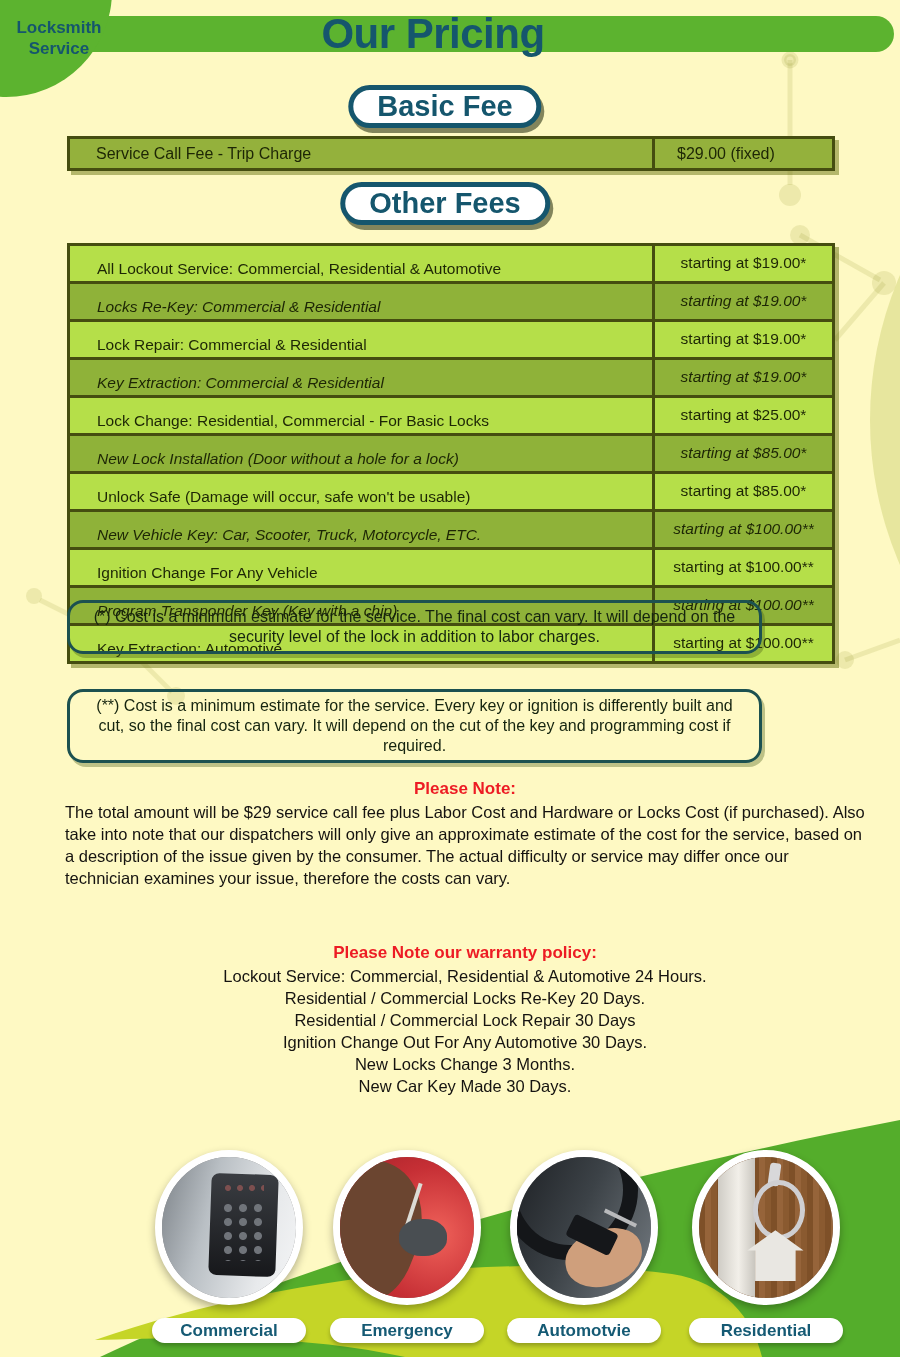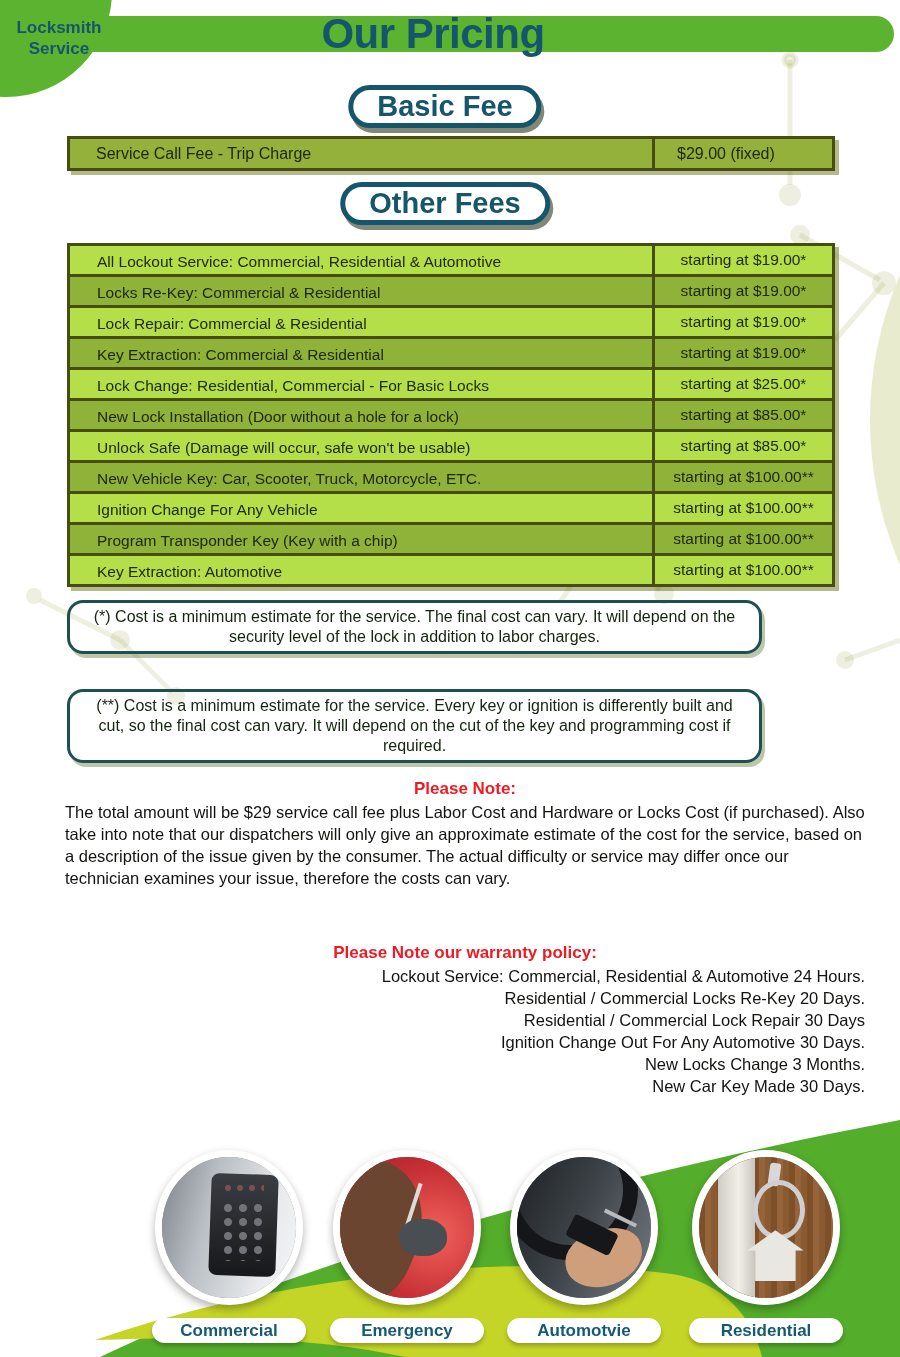"Locksmith" .page { background: #ffffff -> #fef9c3 }
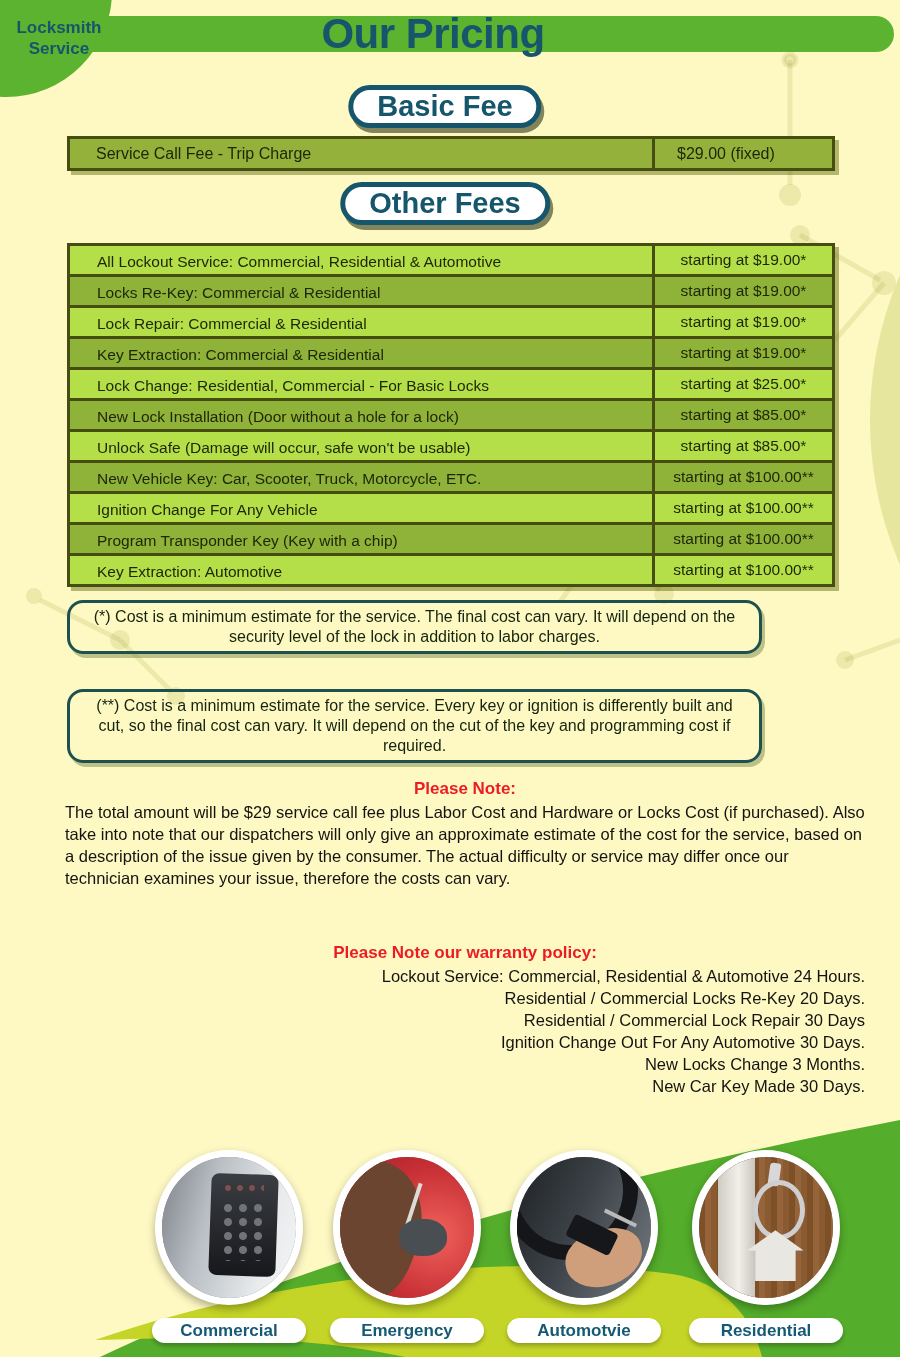"All Lockout Service: Commercial," .tbl-other td { padding: 6px 0 2px 27px -> 13px 0 2px 27px }
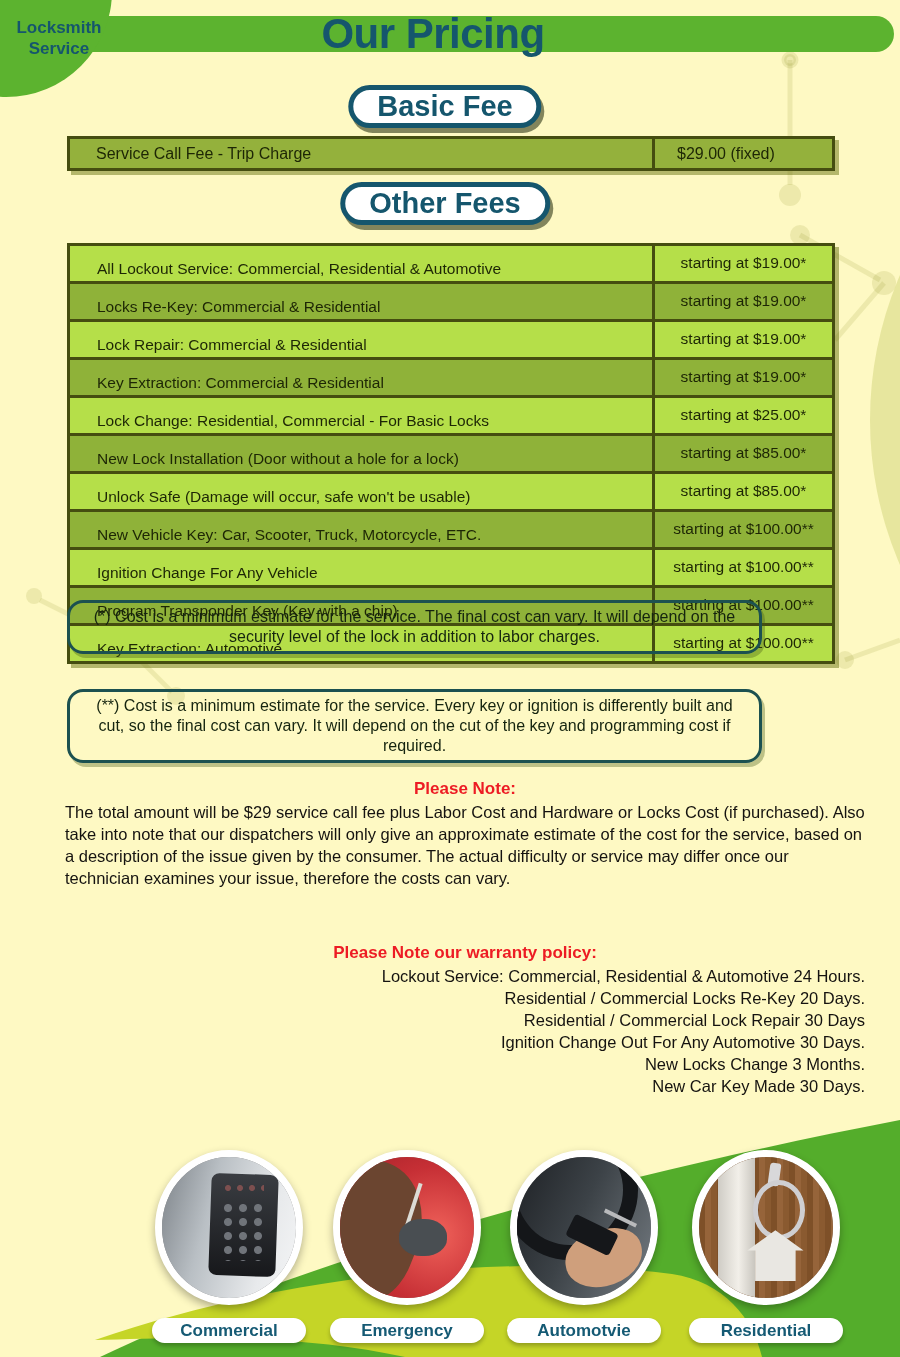"Locks Re-Key: Commercial & Residential" .row-dark td { font-style: none -> italic }
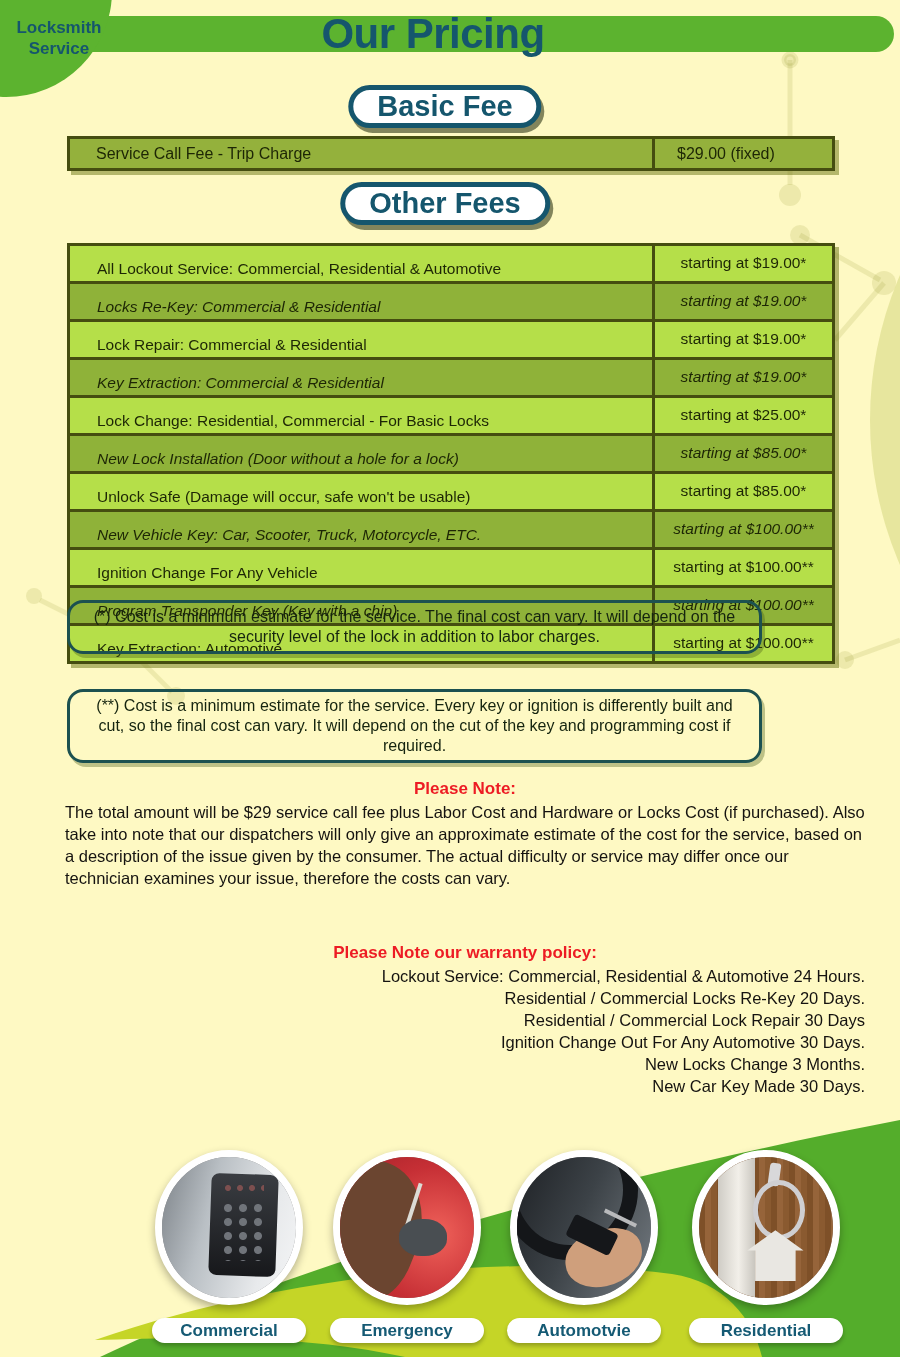"Lockout Service: Commercial, Residential" .wr-lines { text-align: right -> center }
